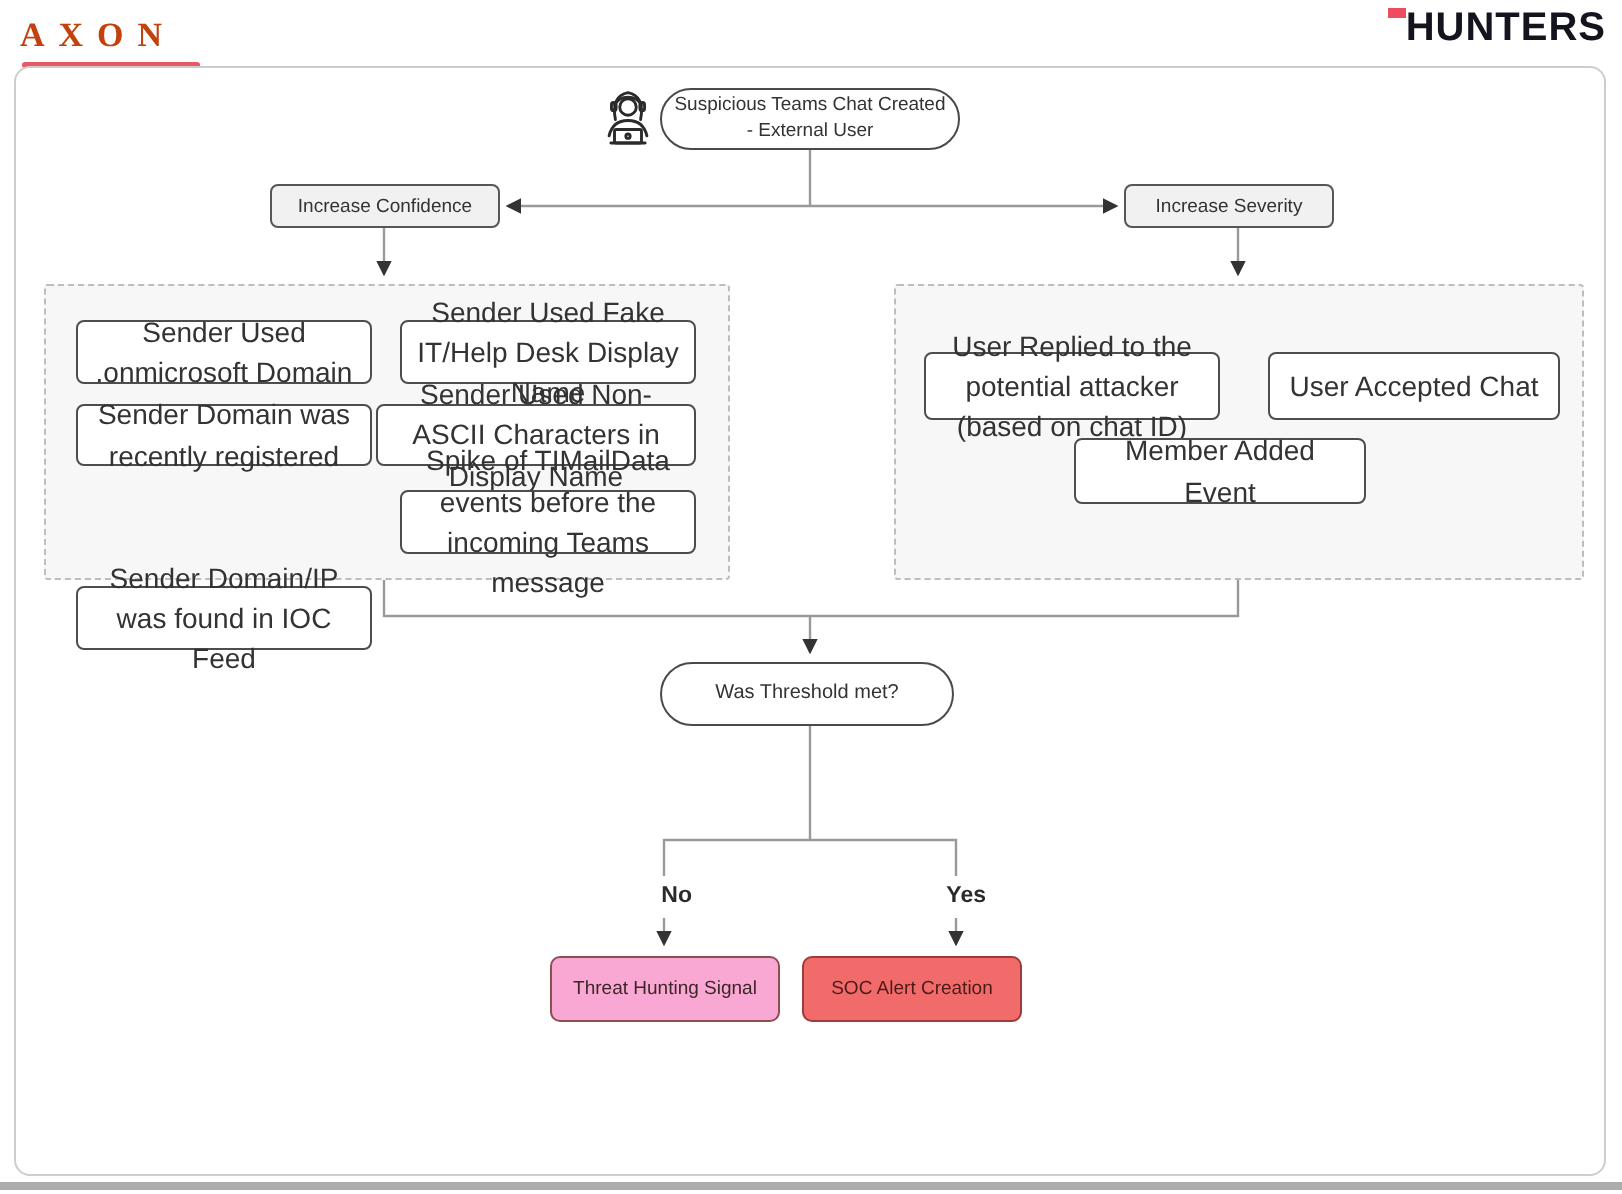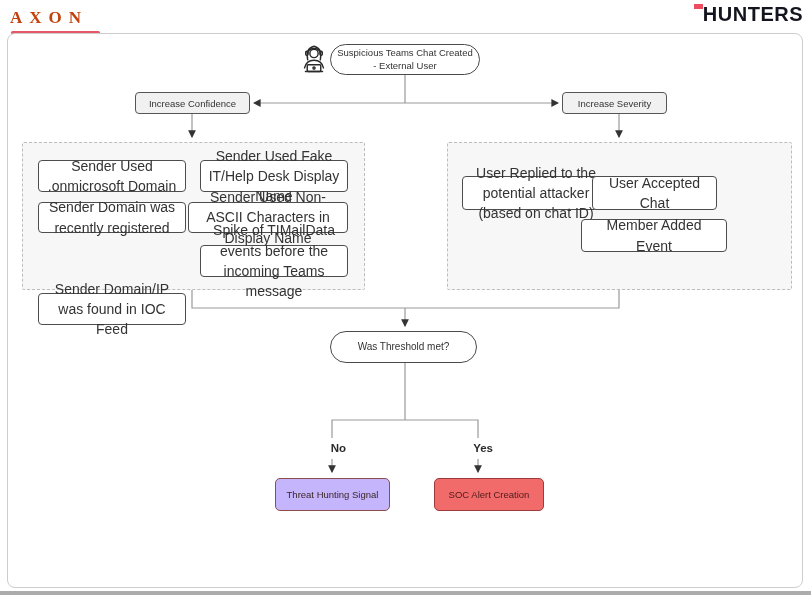"User Accepted Chat" div.node { left: 592px -> 634px; text-align: none -> right; width: 125px -> 146px }
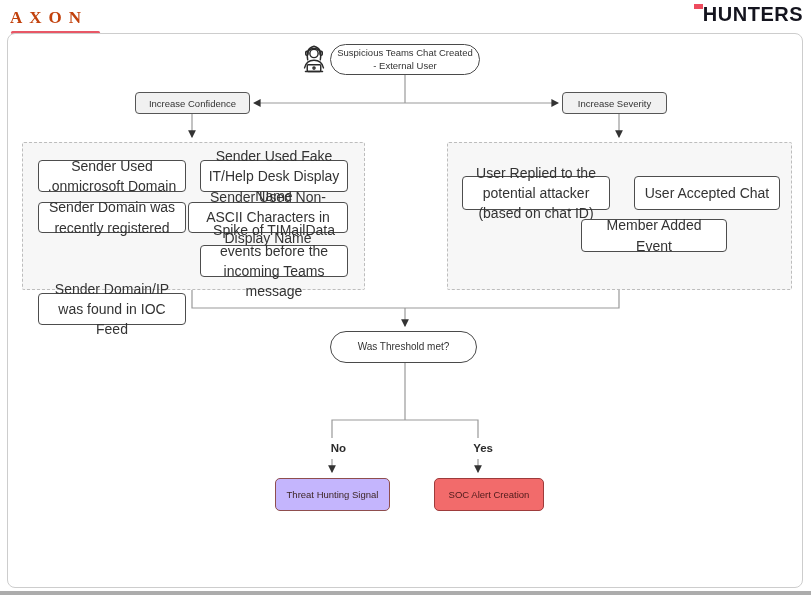"Member Added Event" div.node { margin-left: 44px -> none }
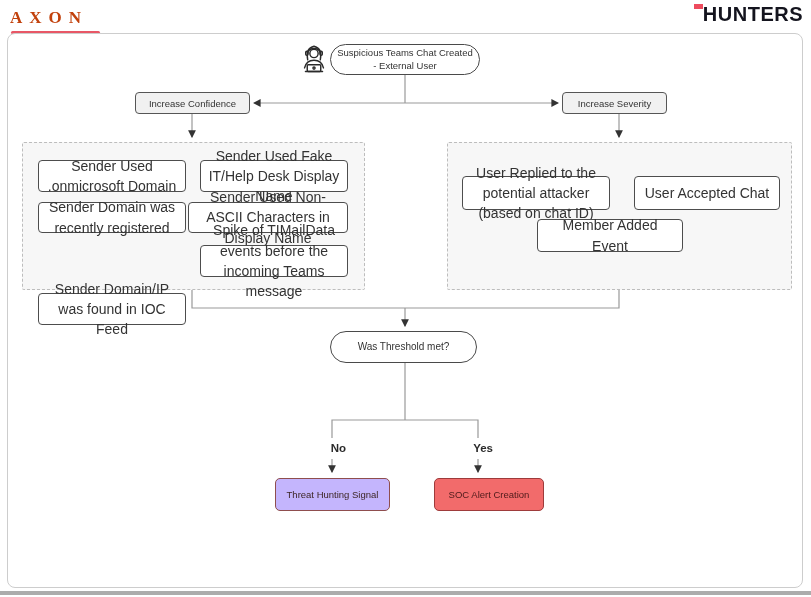"Threat Hunting Signal" .result.threat { background: #c4b5fd -> #f9a8d4 }
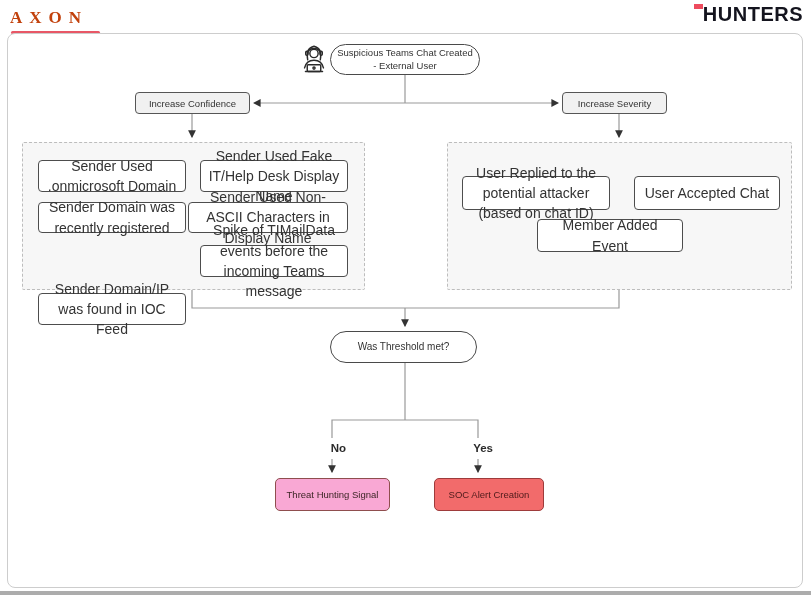"SOC Alert Creation" div.node { left: 434px -> 401px }
